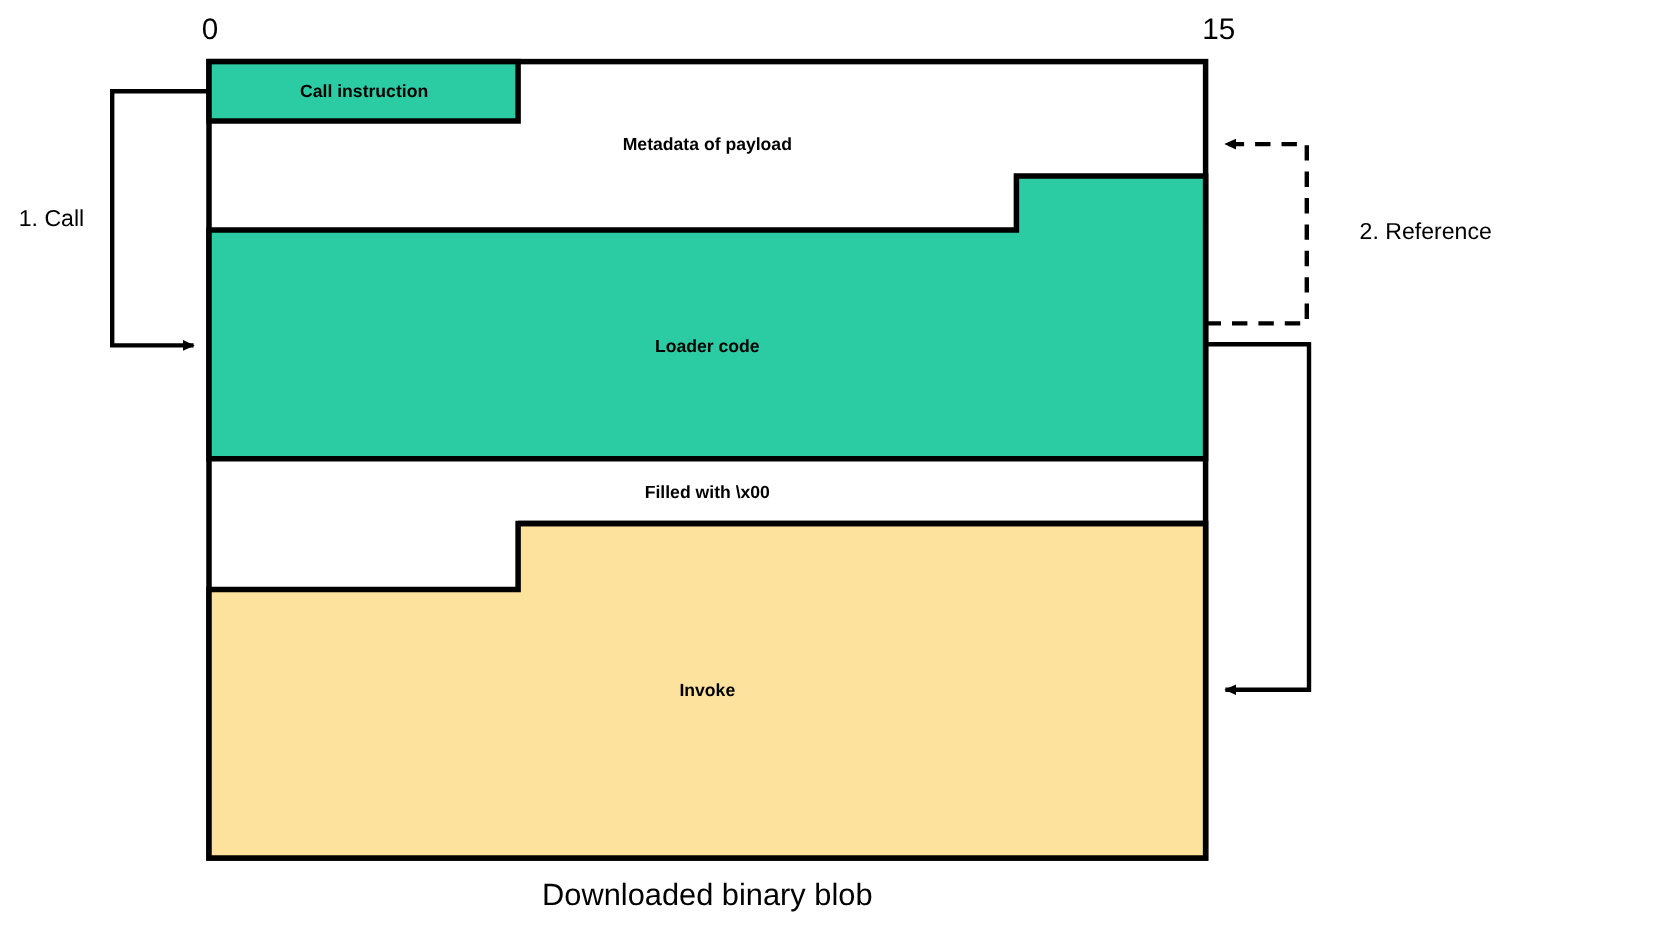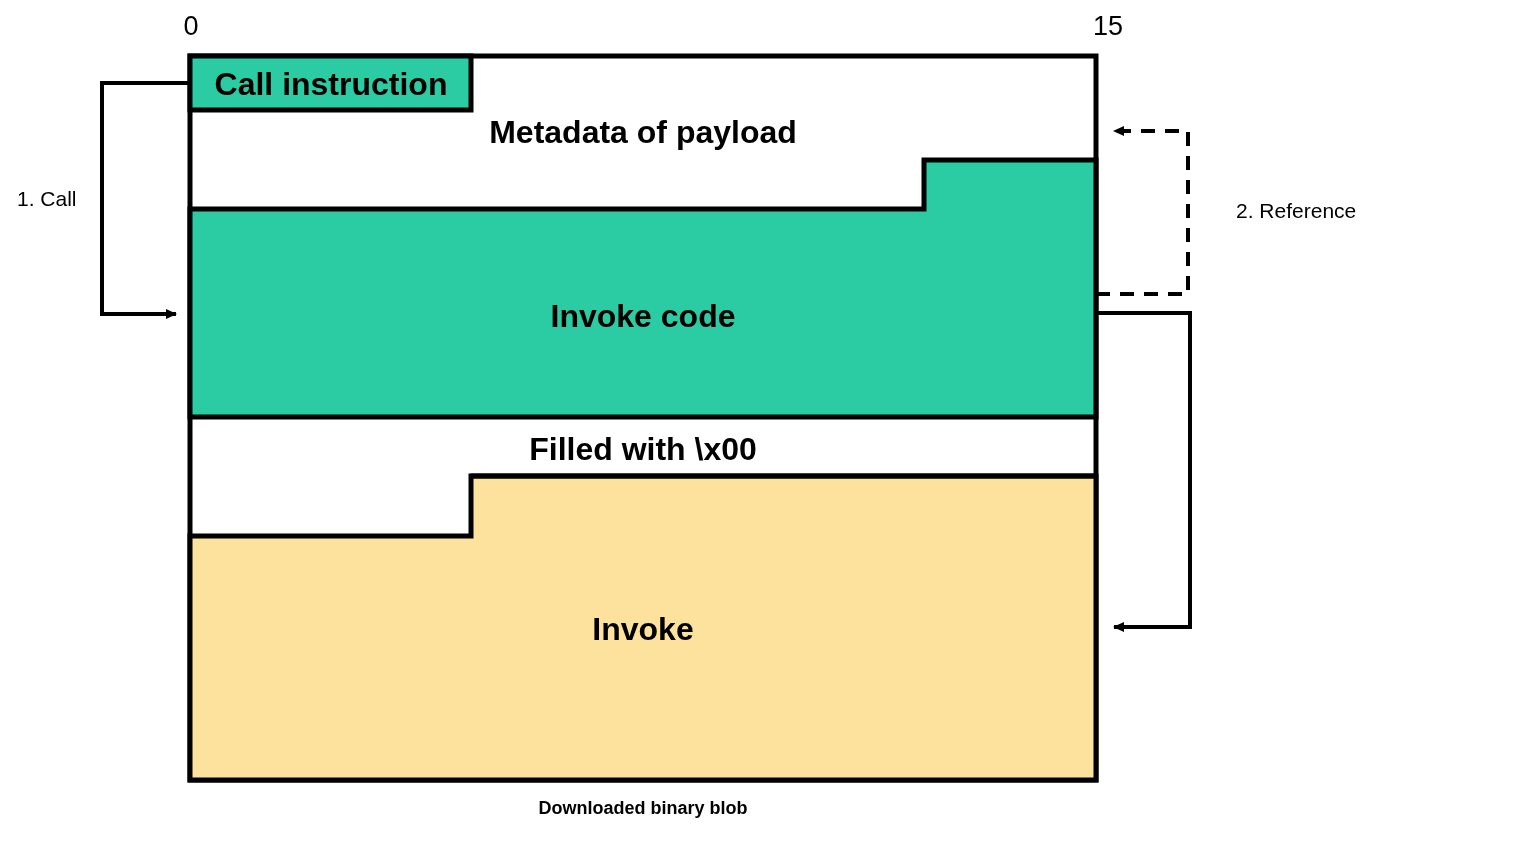"Call instruction" .block-label { font-size: 32px -> 16px }
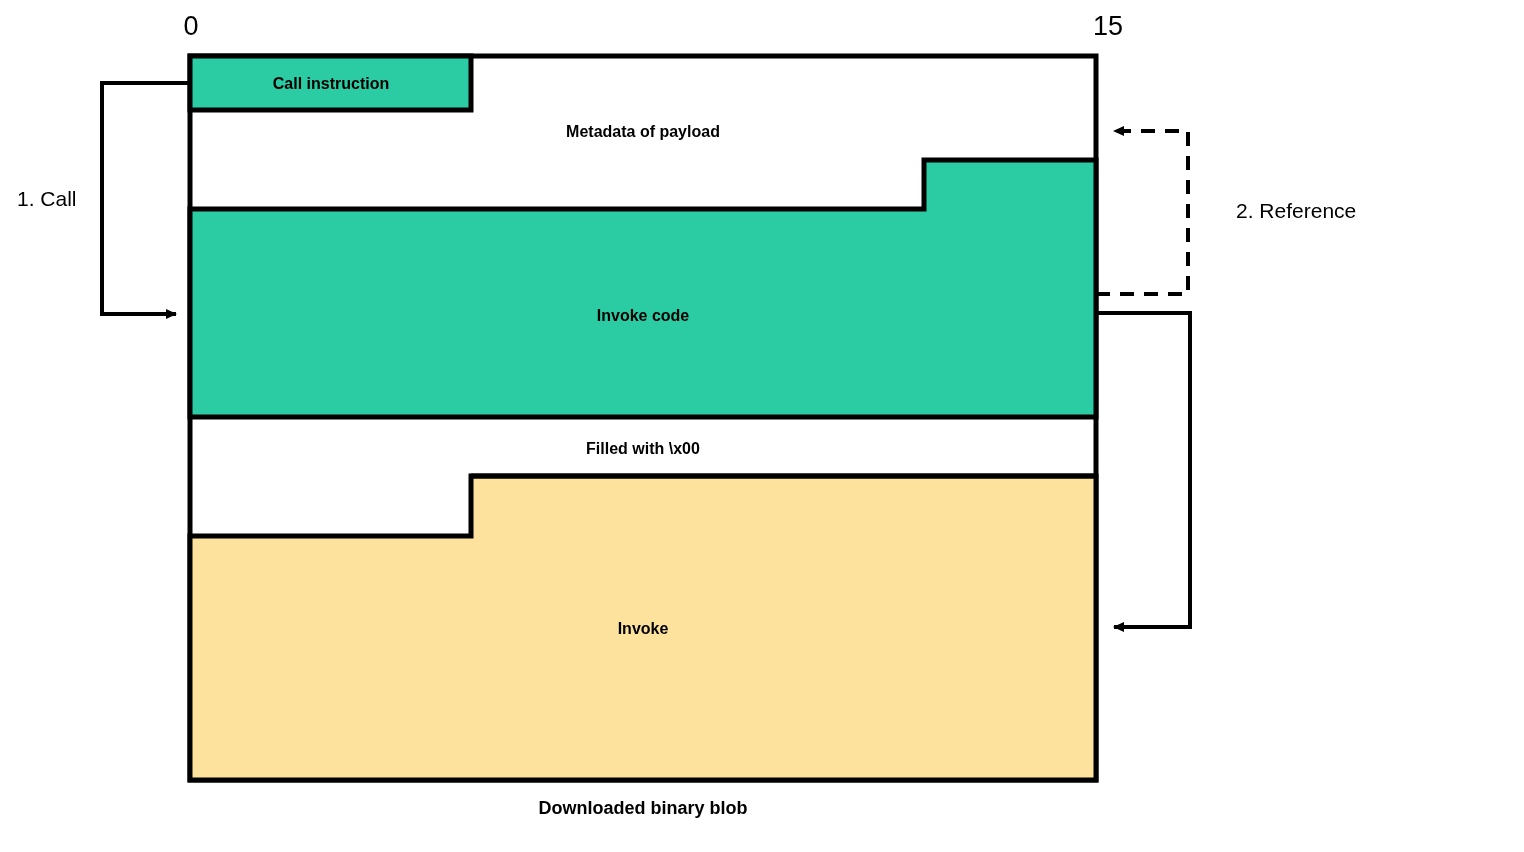"Invoke code" div.lbl { text: Invoke -> Loader }
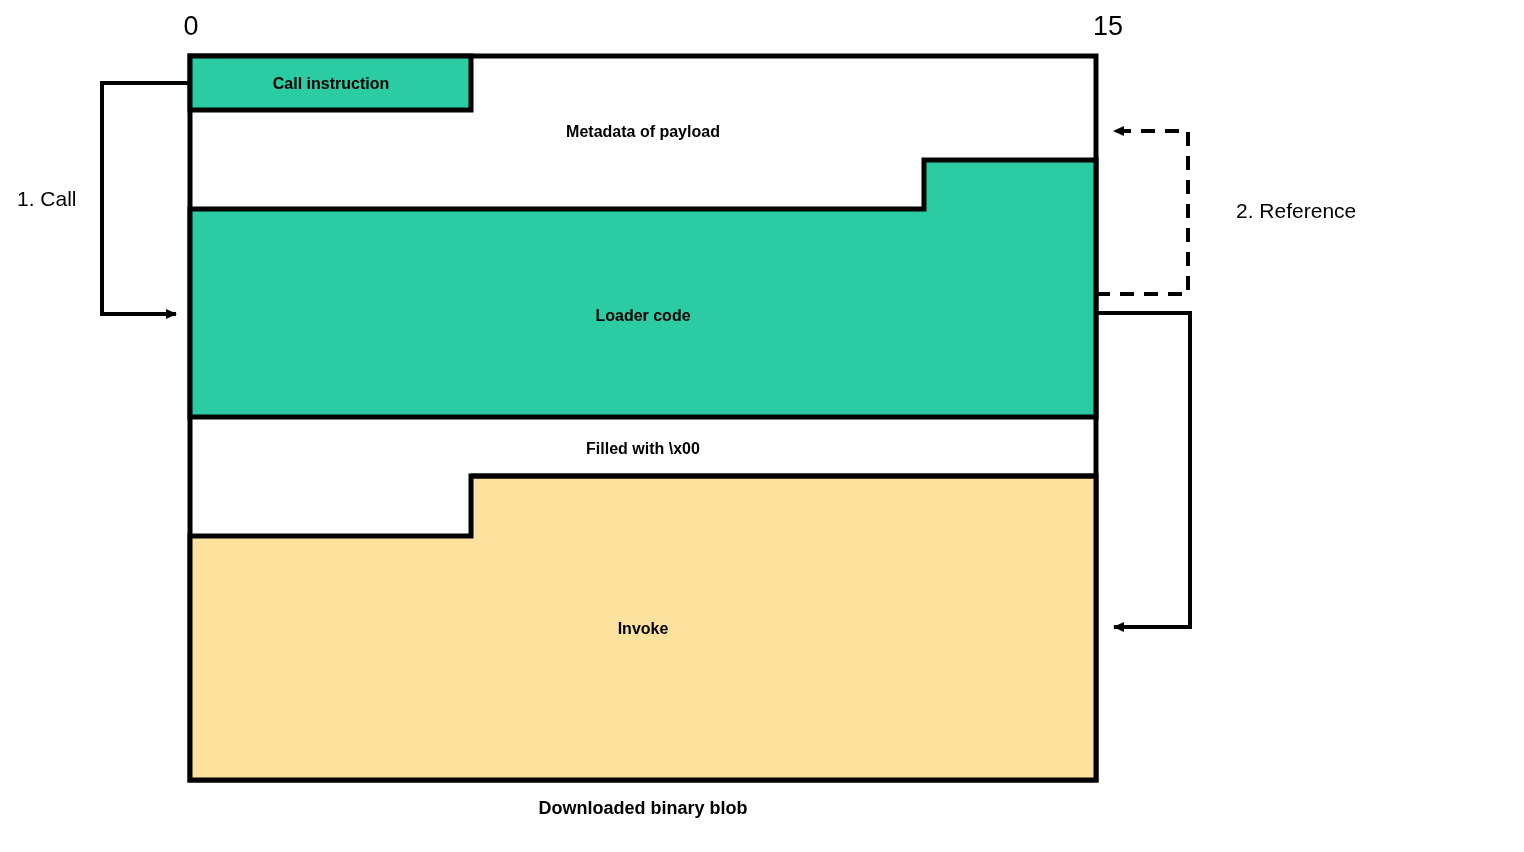"Downloaded binary blob" .caption { font-size: 18px -> 28px; font-weight: bold -> normal }
